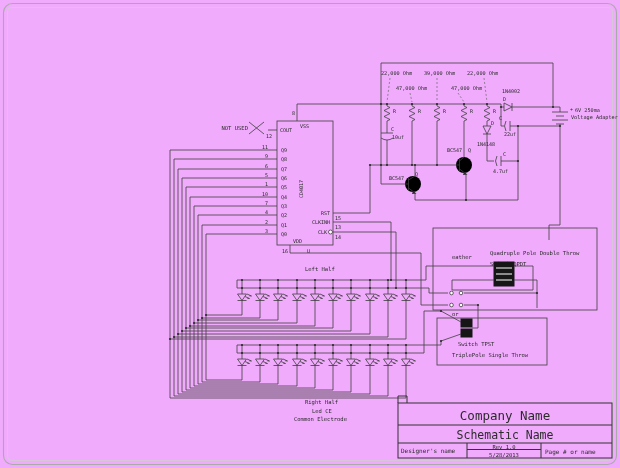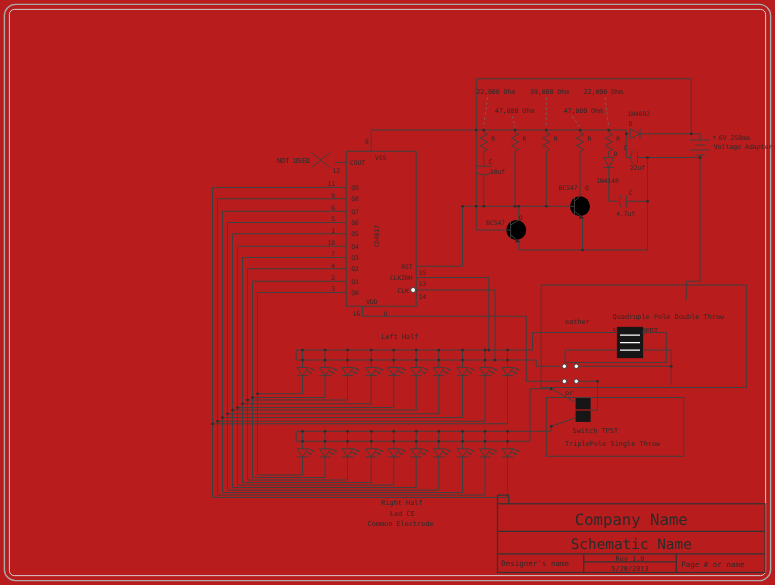"Company Name" .page { background: #b91c1c -> #f0abfc }
